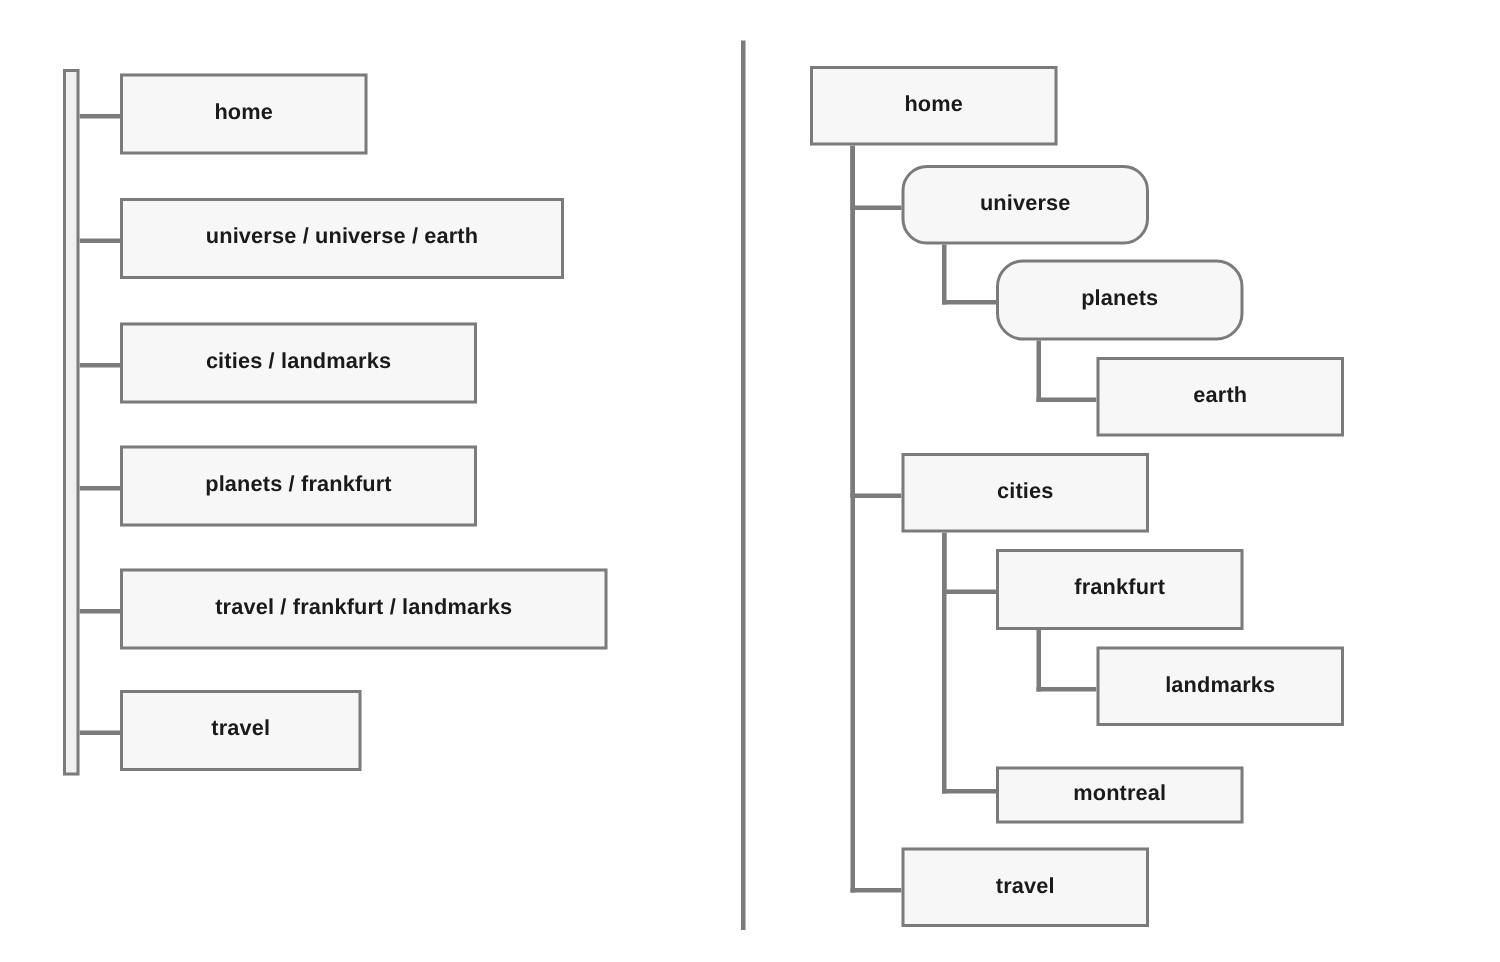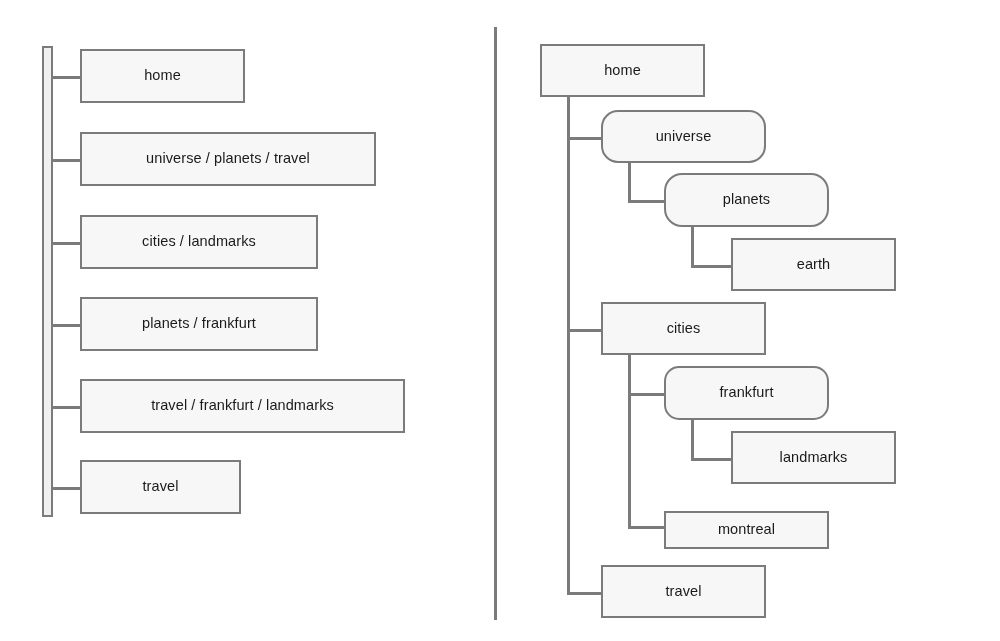"home" .node-label { font-weight: normal -> bold }
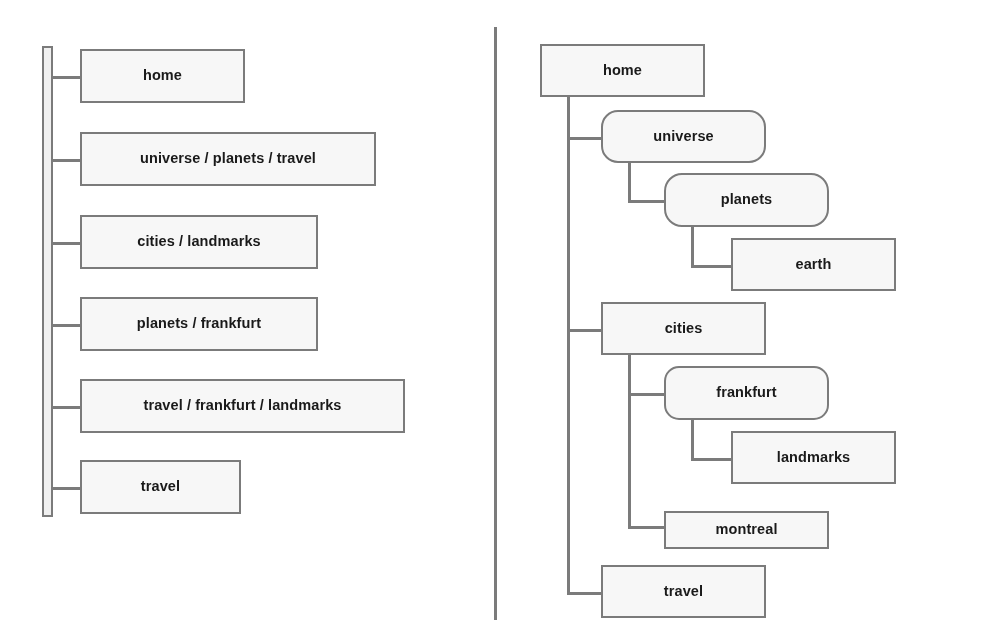"universe / planets / travel" span.node-label { text: planets / travel -> universe / earth }
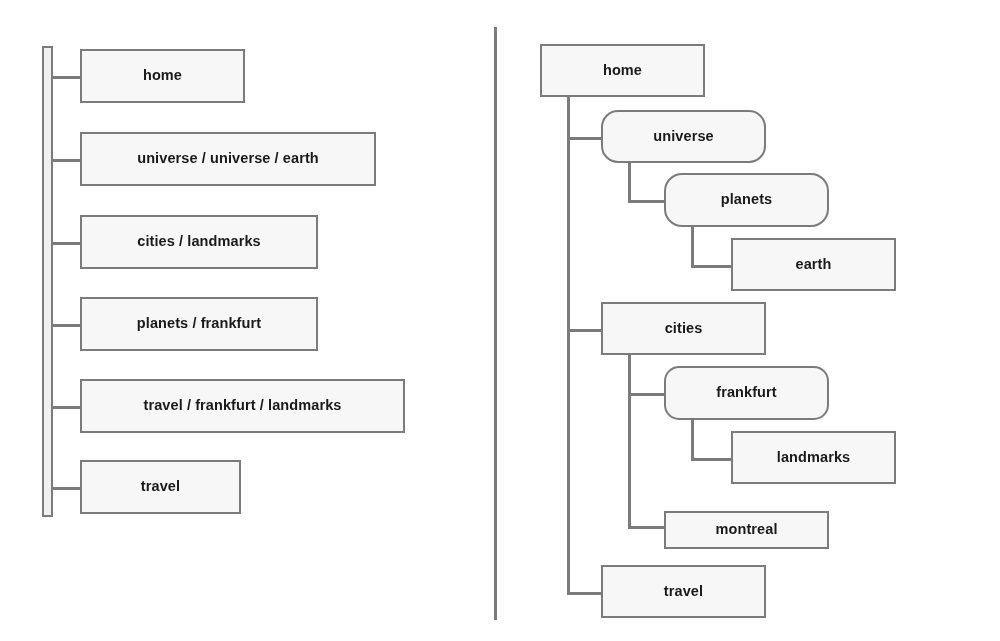"frankfurt" div.node { border-radius: 15px -> none }
